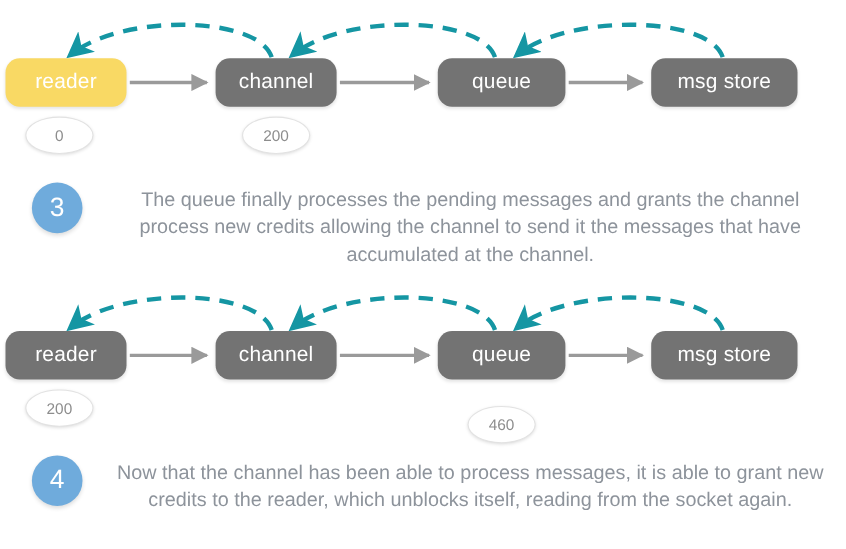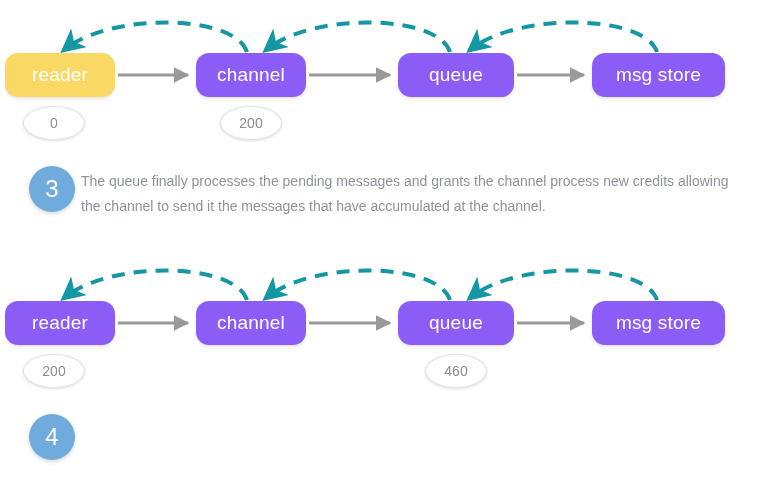"channel" .node.green { background: #8b5cf6 -> #737373 }
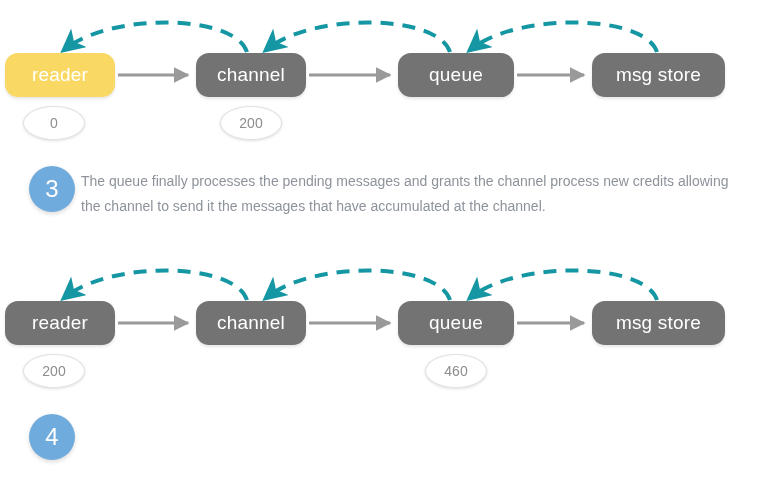"The queue finally processes the" .caption-text { font-size: 14px -> 18px; margin-left: 6px -> 25px; text-align: none -> center }
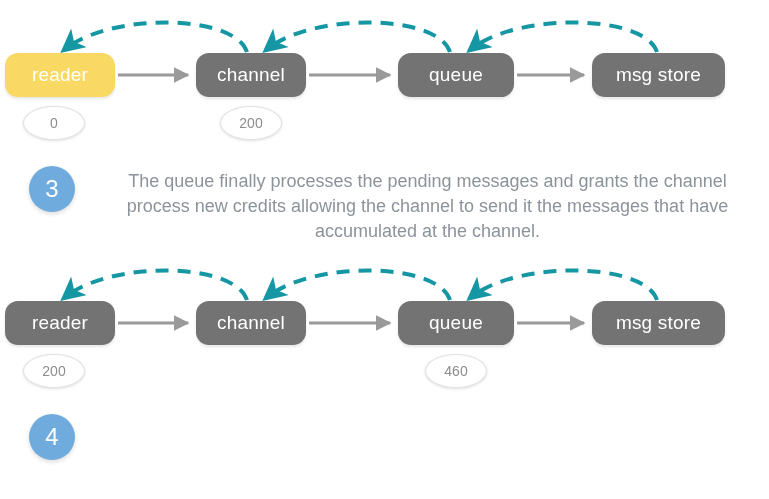"460" div.credit { top: 106px -> 121px }
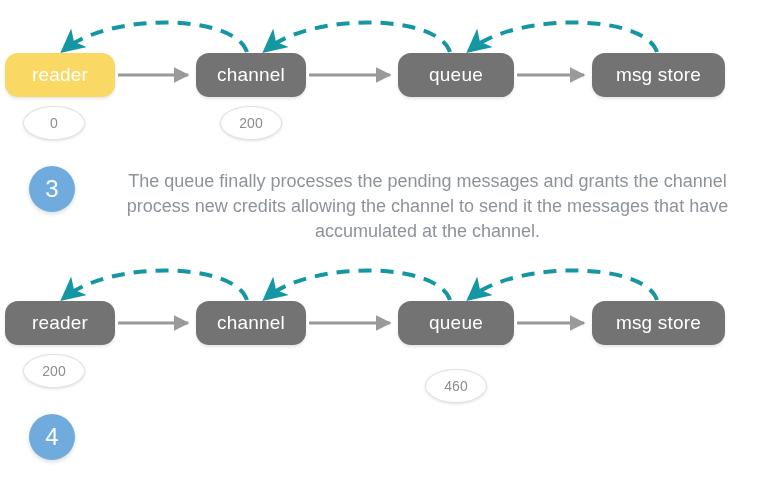"Now that the channel has" div.caption-text { html: none -> <div>Now that the channel has been able to process messages, it is able to grant new credits to the reader, which unblocks itself, reading from the socket again.</div> }
